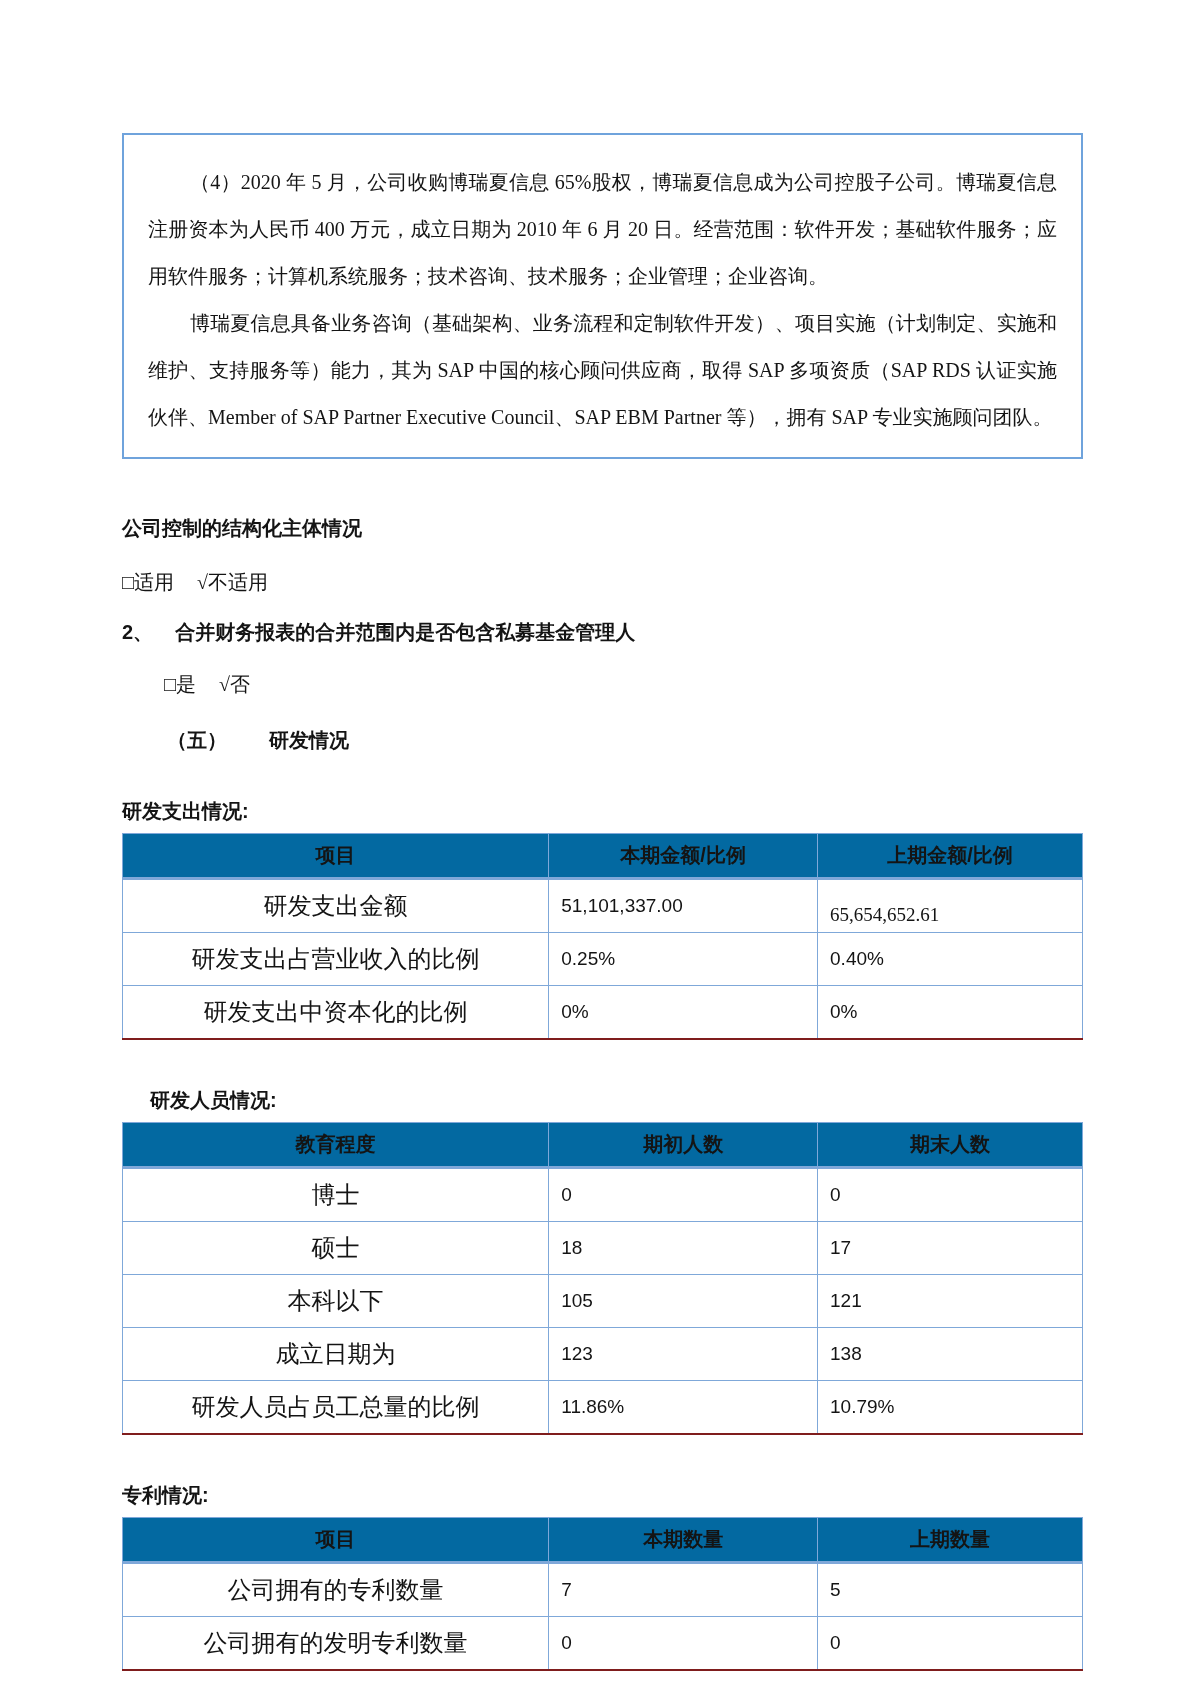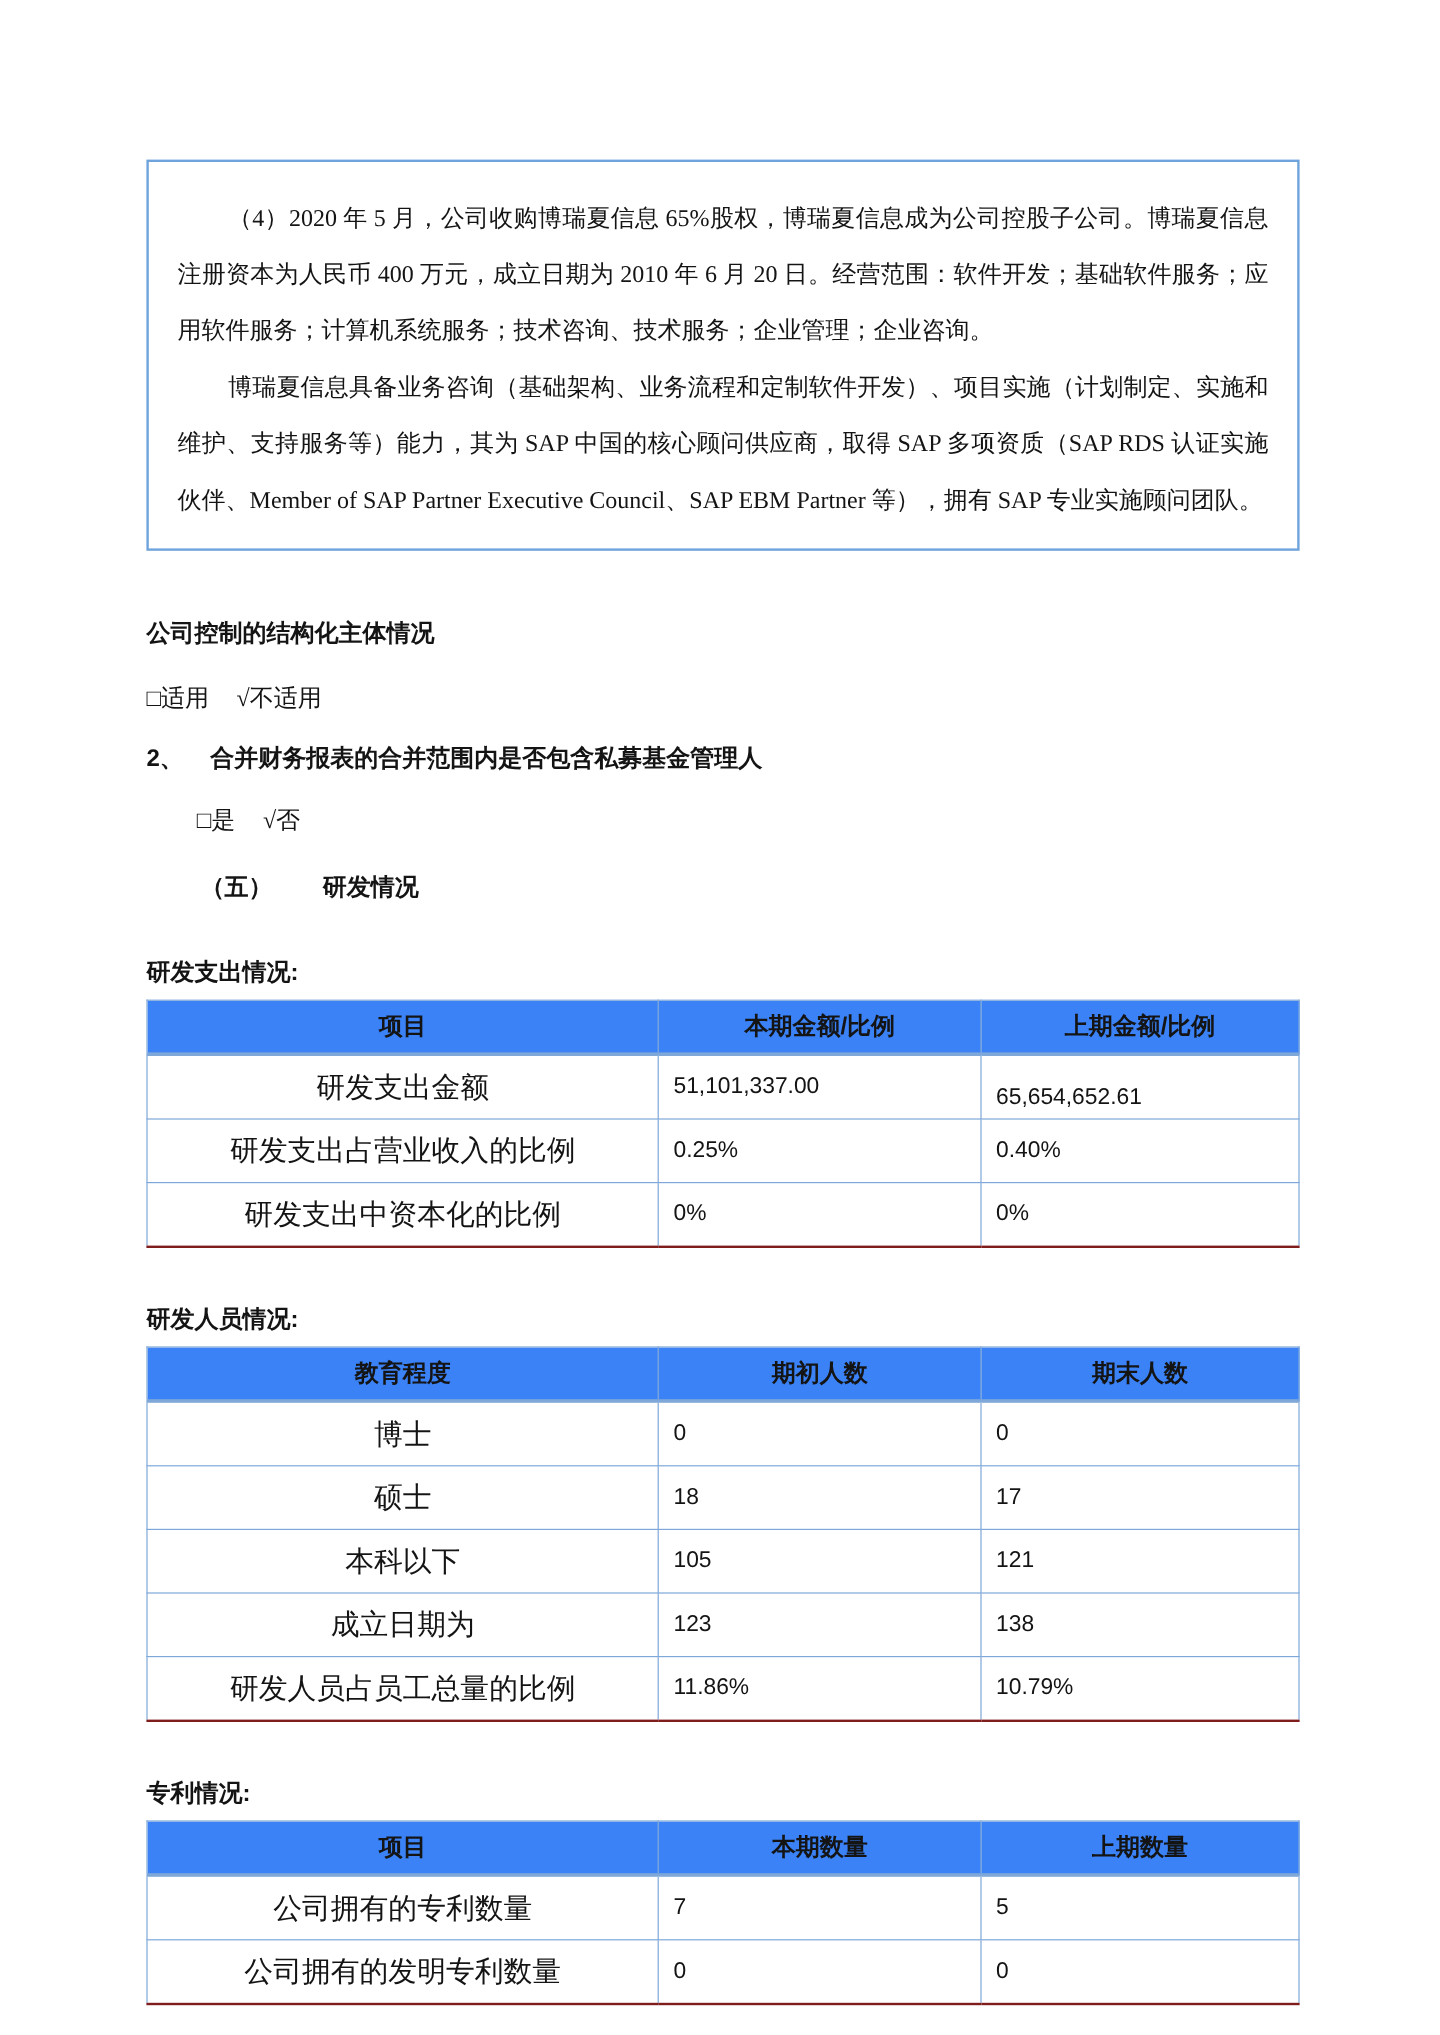"项目" th { background: #3b82f6 -> #0369a1 }
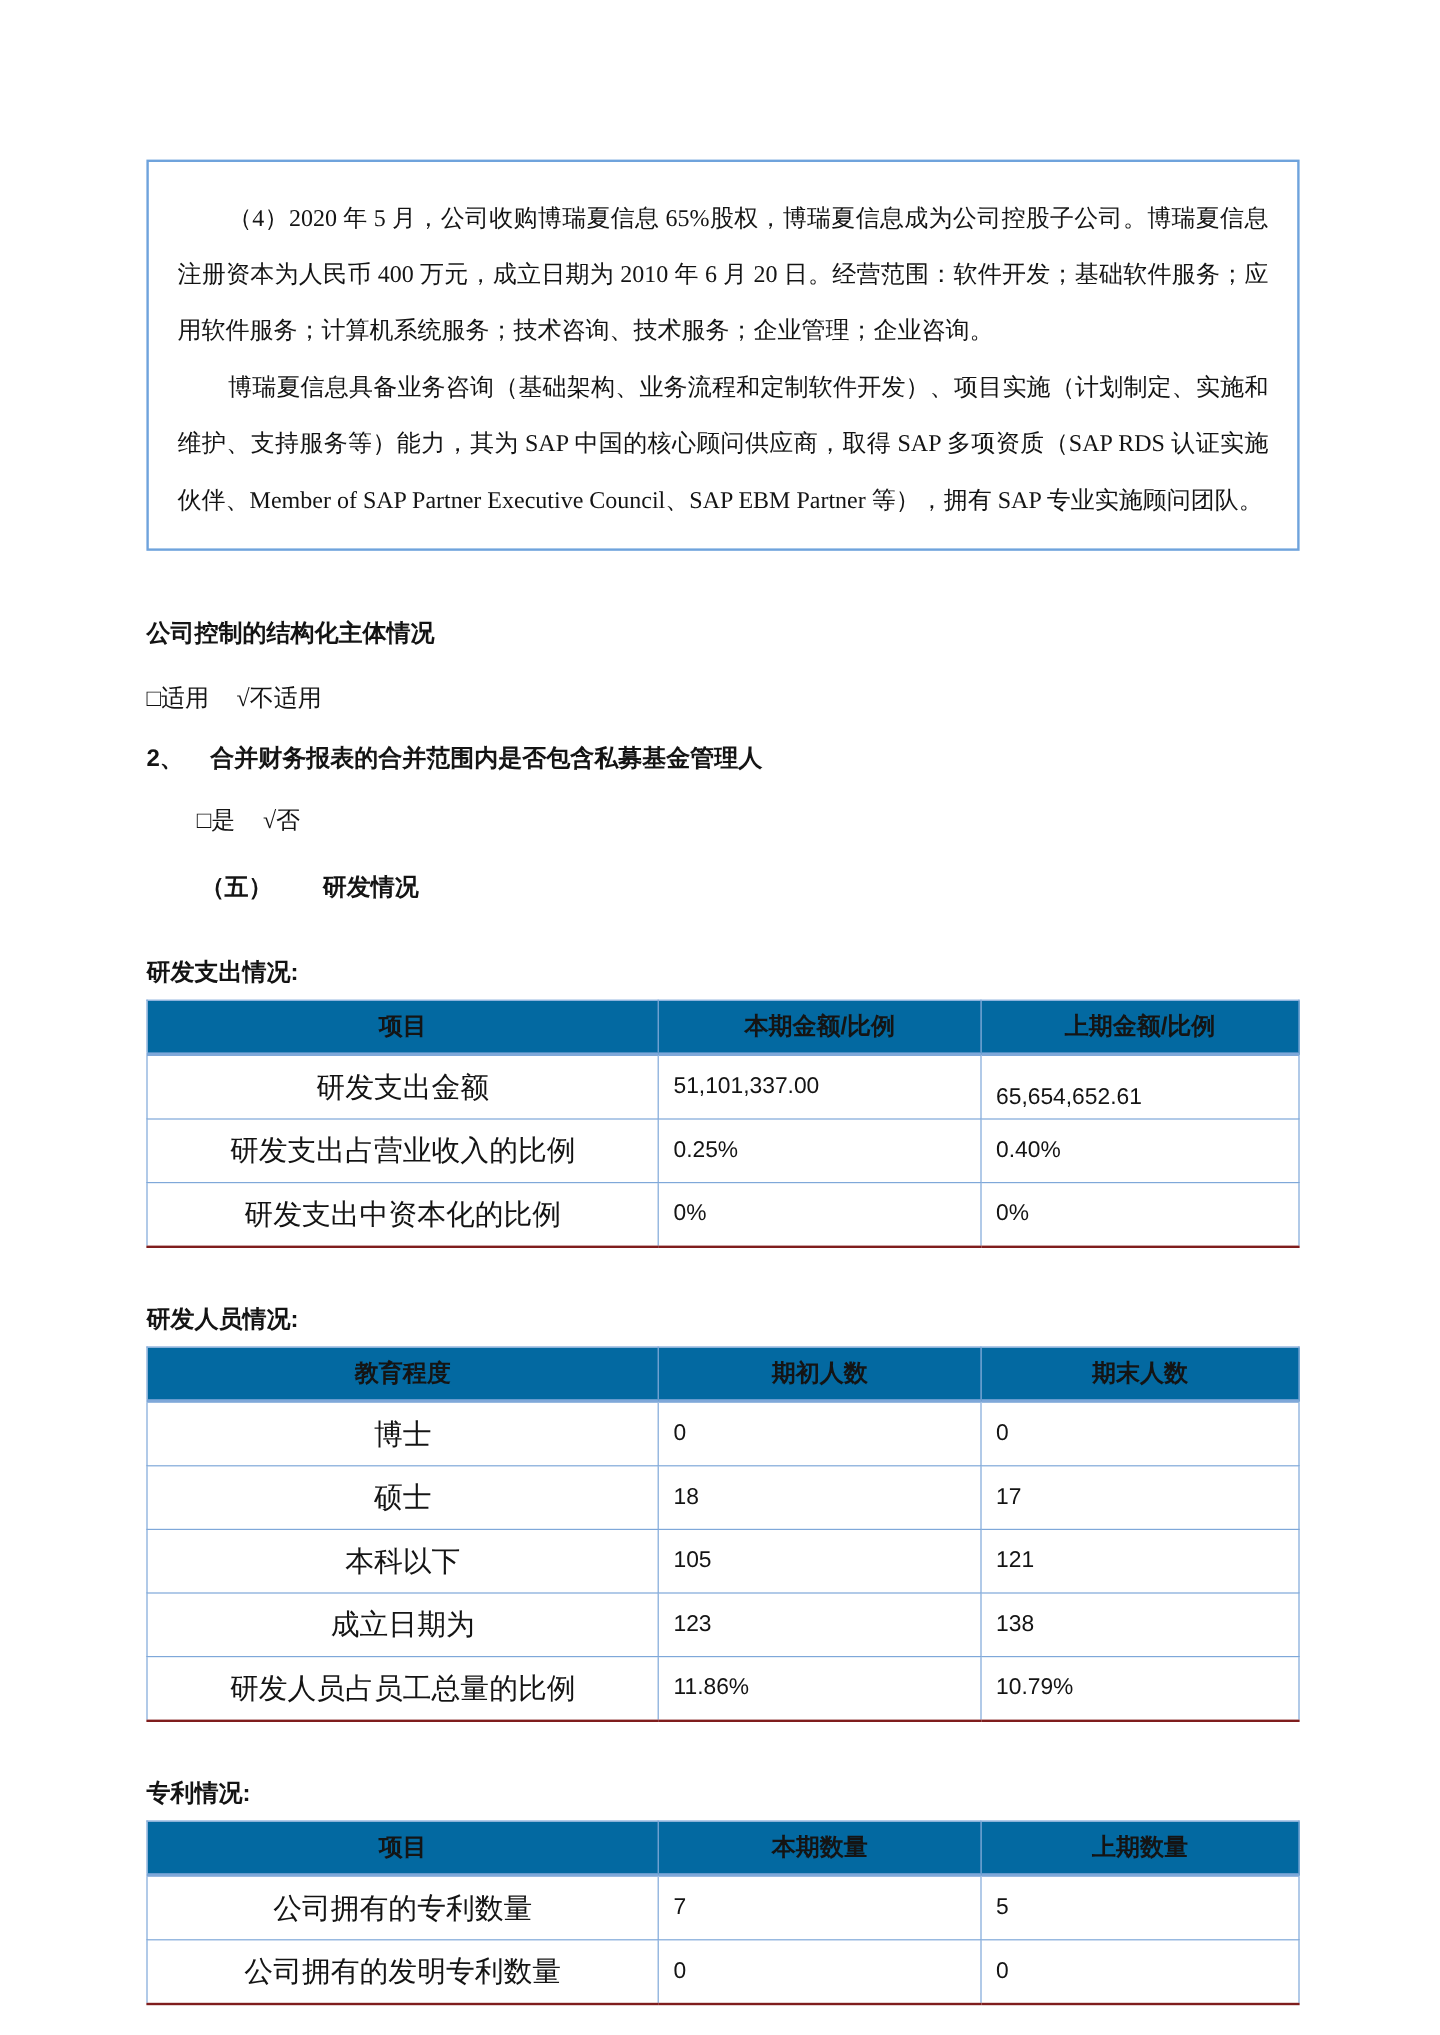"65,654,652.61" td.va-low { font-family: none -> Liberation Serif, serif }
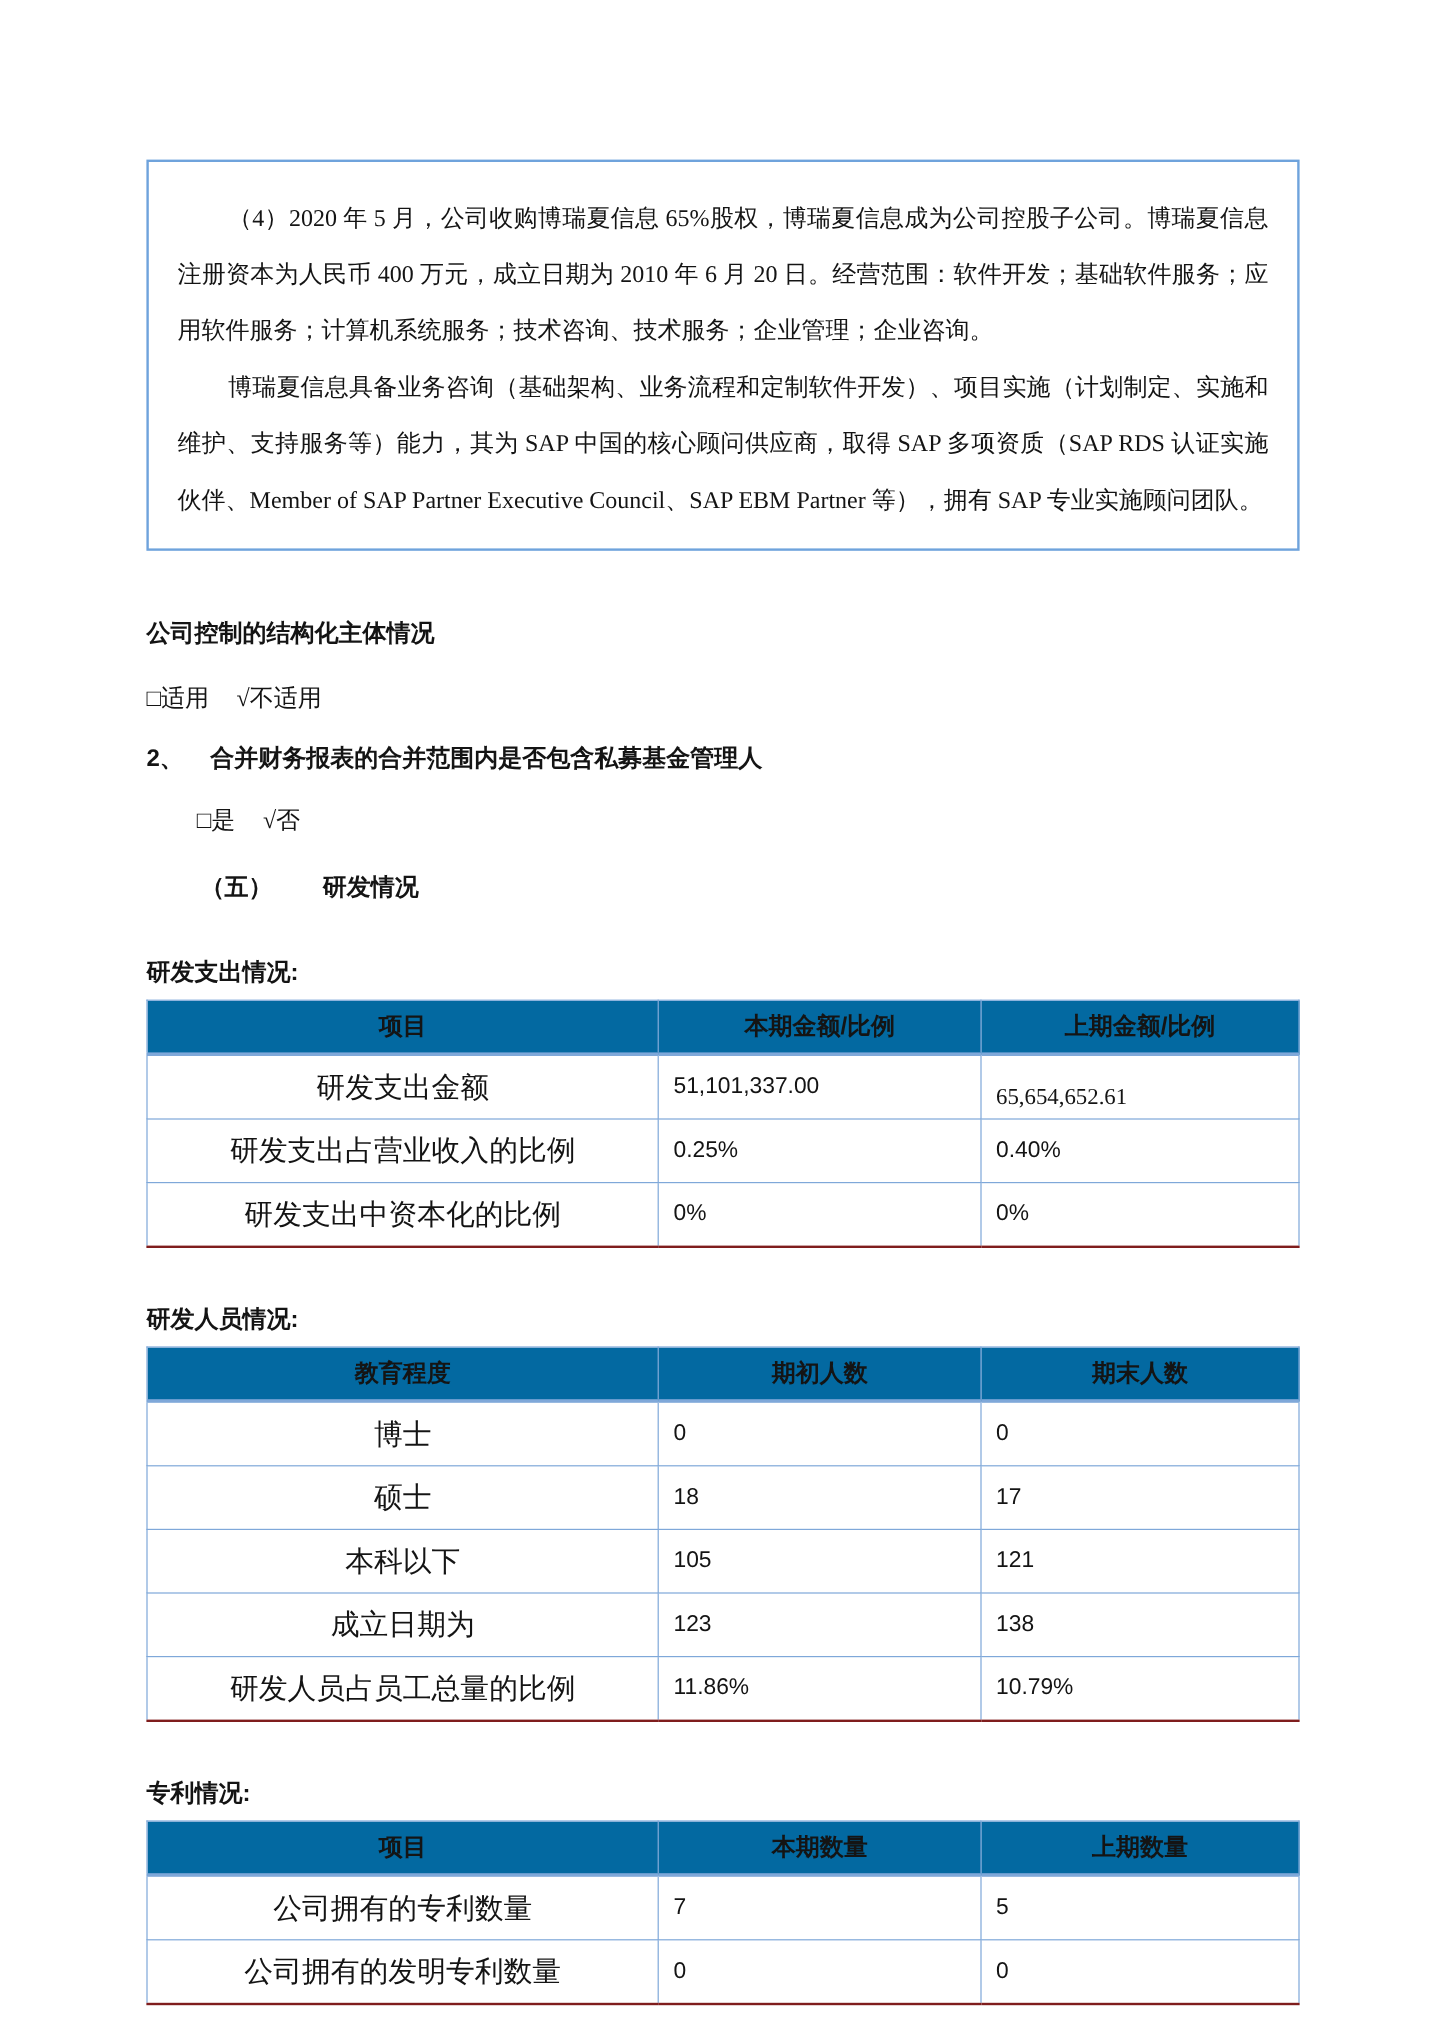"研发人员情况:" .t2-title { margin-left: none -> 28px }
